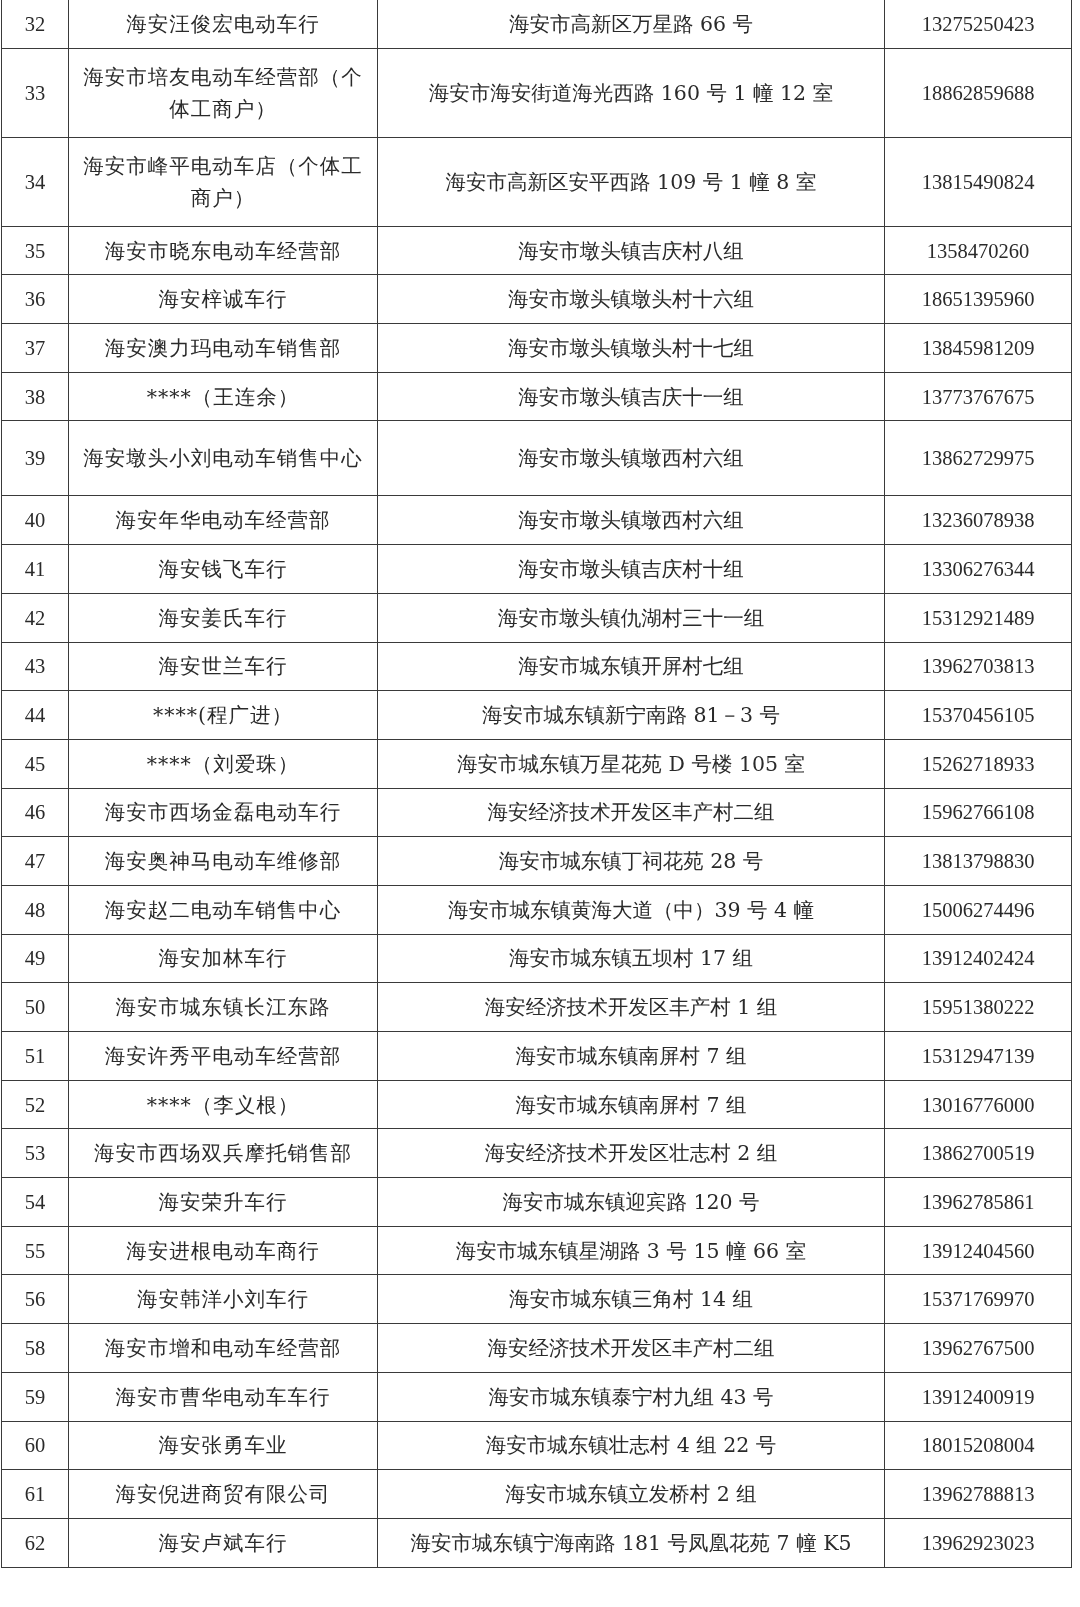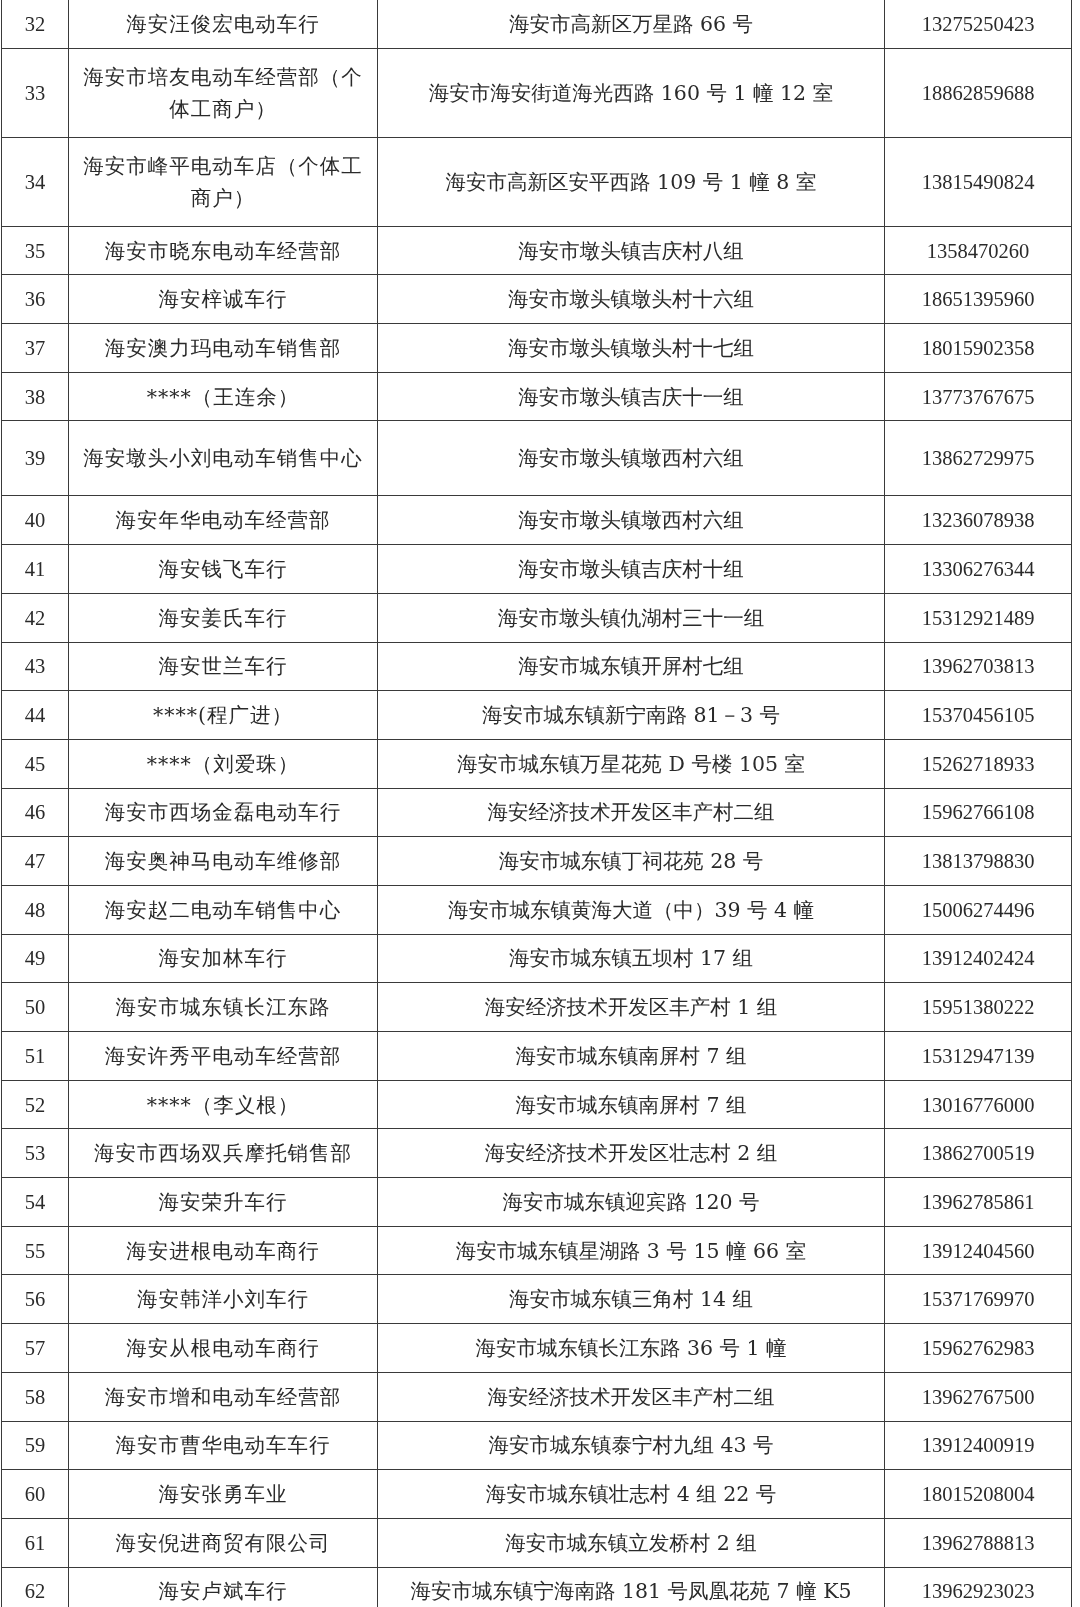"18015902358" td.col-phone { text: 18015902358 -> 13845981209 }
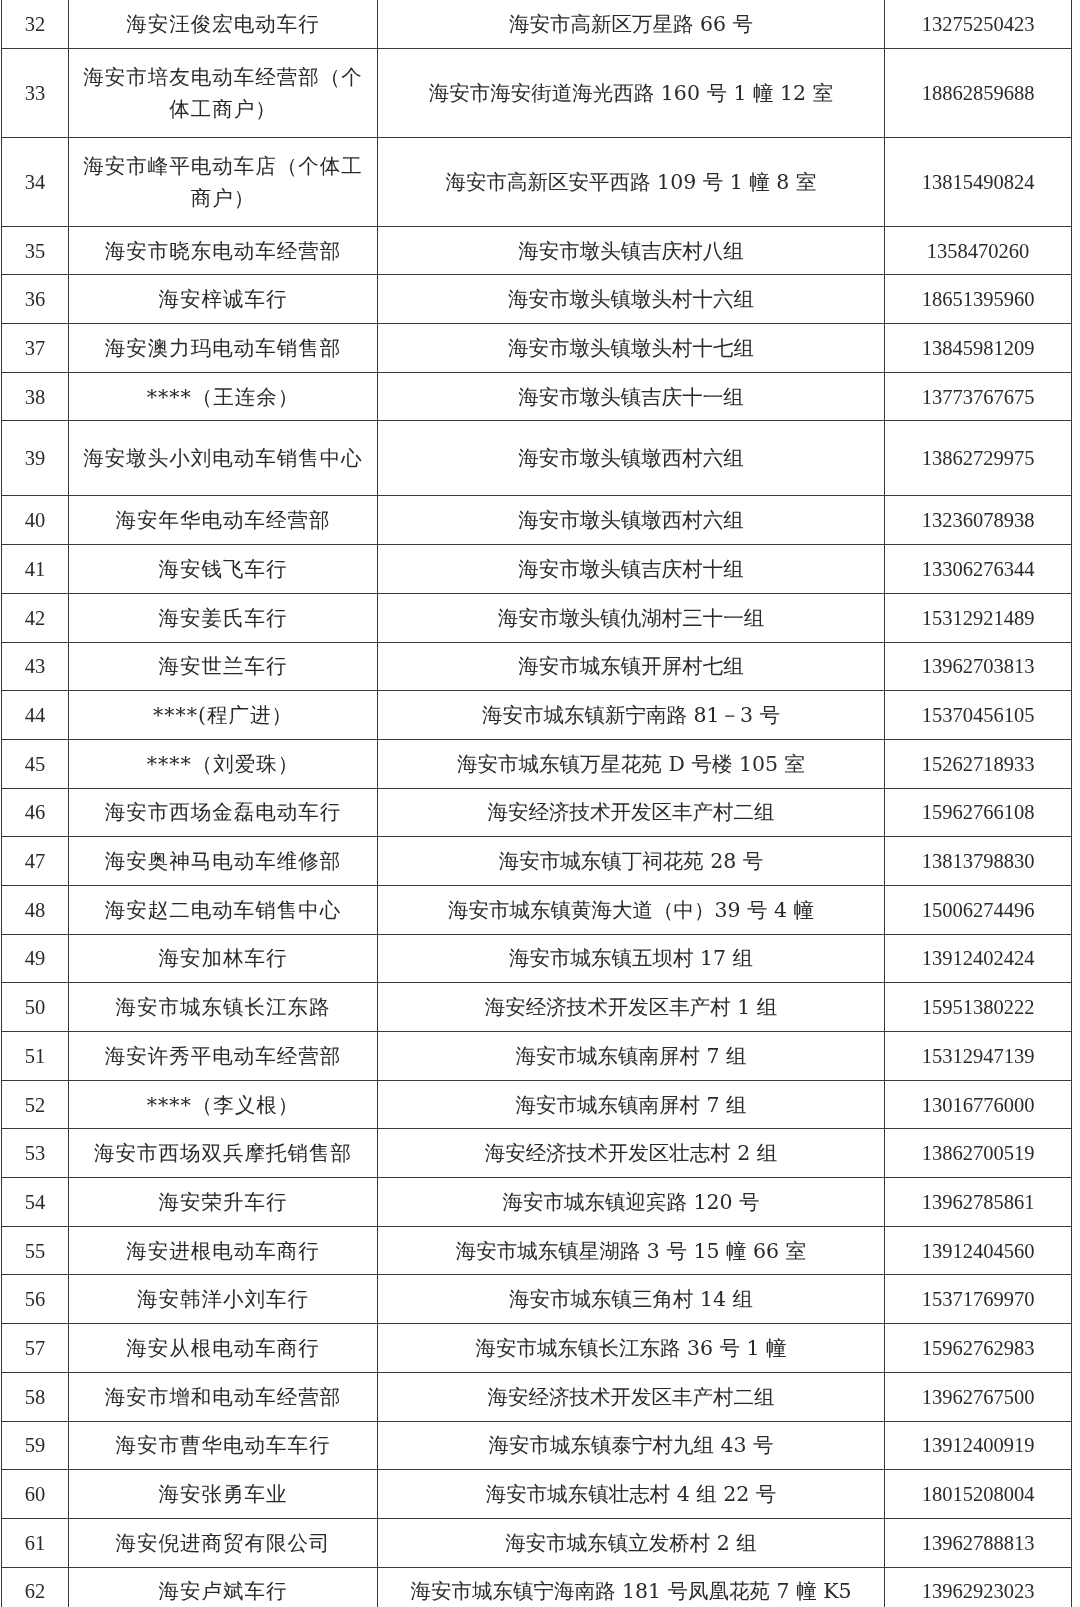"57" tr { html: <tr> <td>57</td> <td>海安从根电动车商行</td> <td>海安市城东镇长江东路 36 号 1 幢</td> <td>15962762983</td> </tr> -> none }
